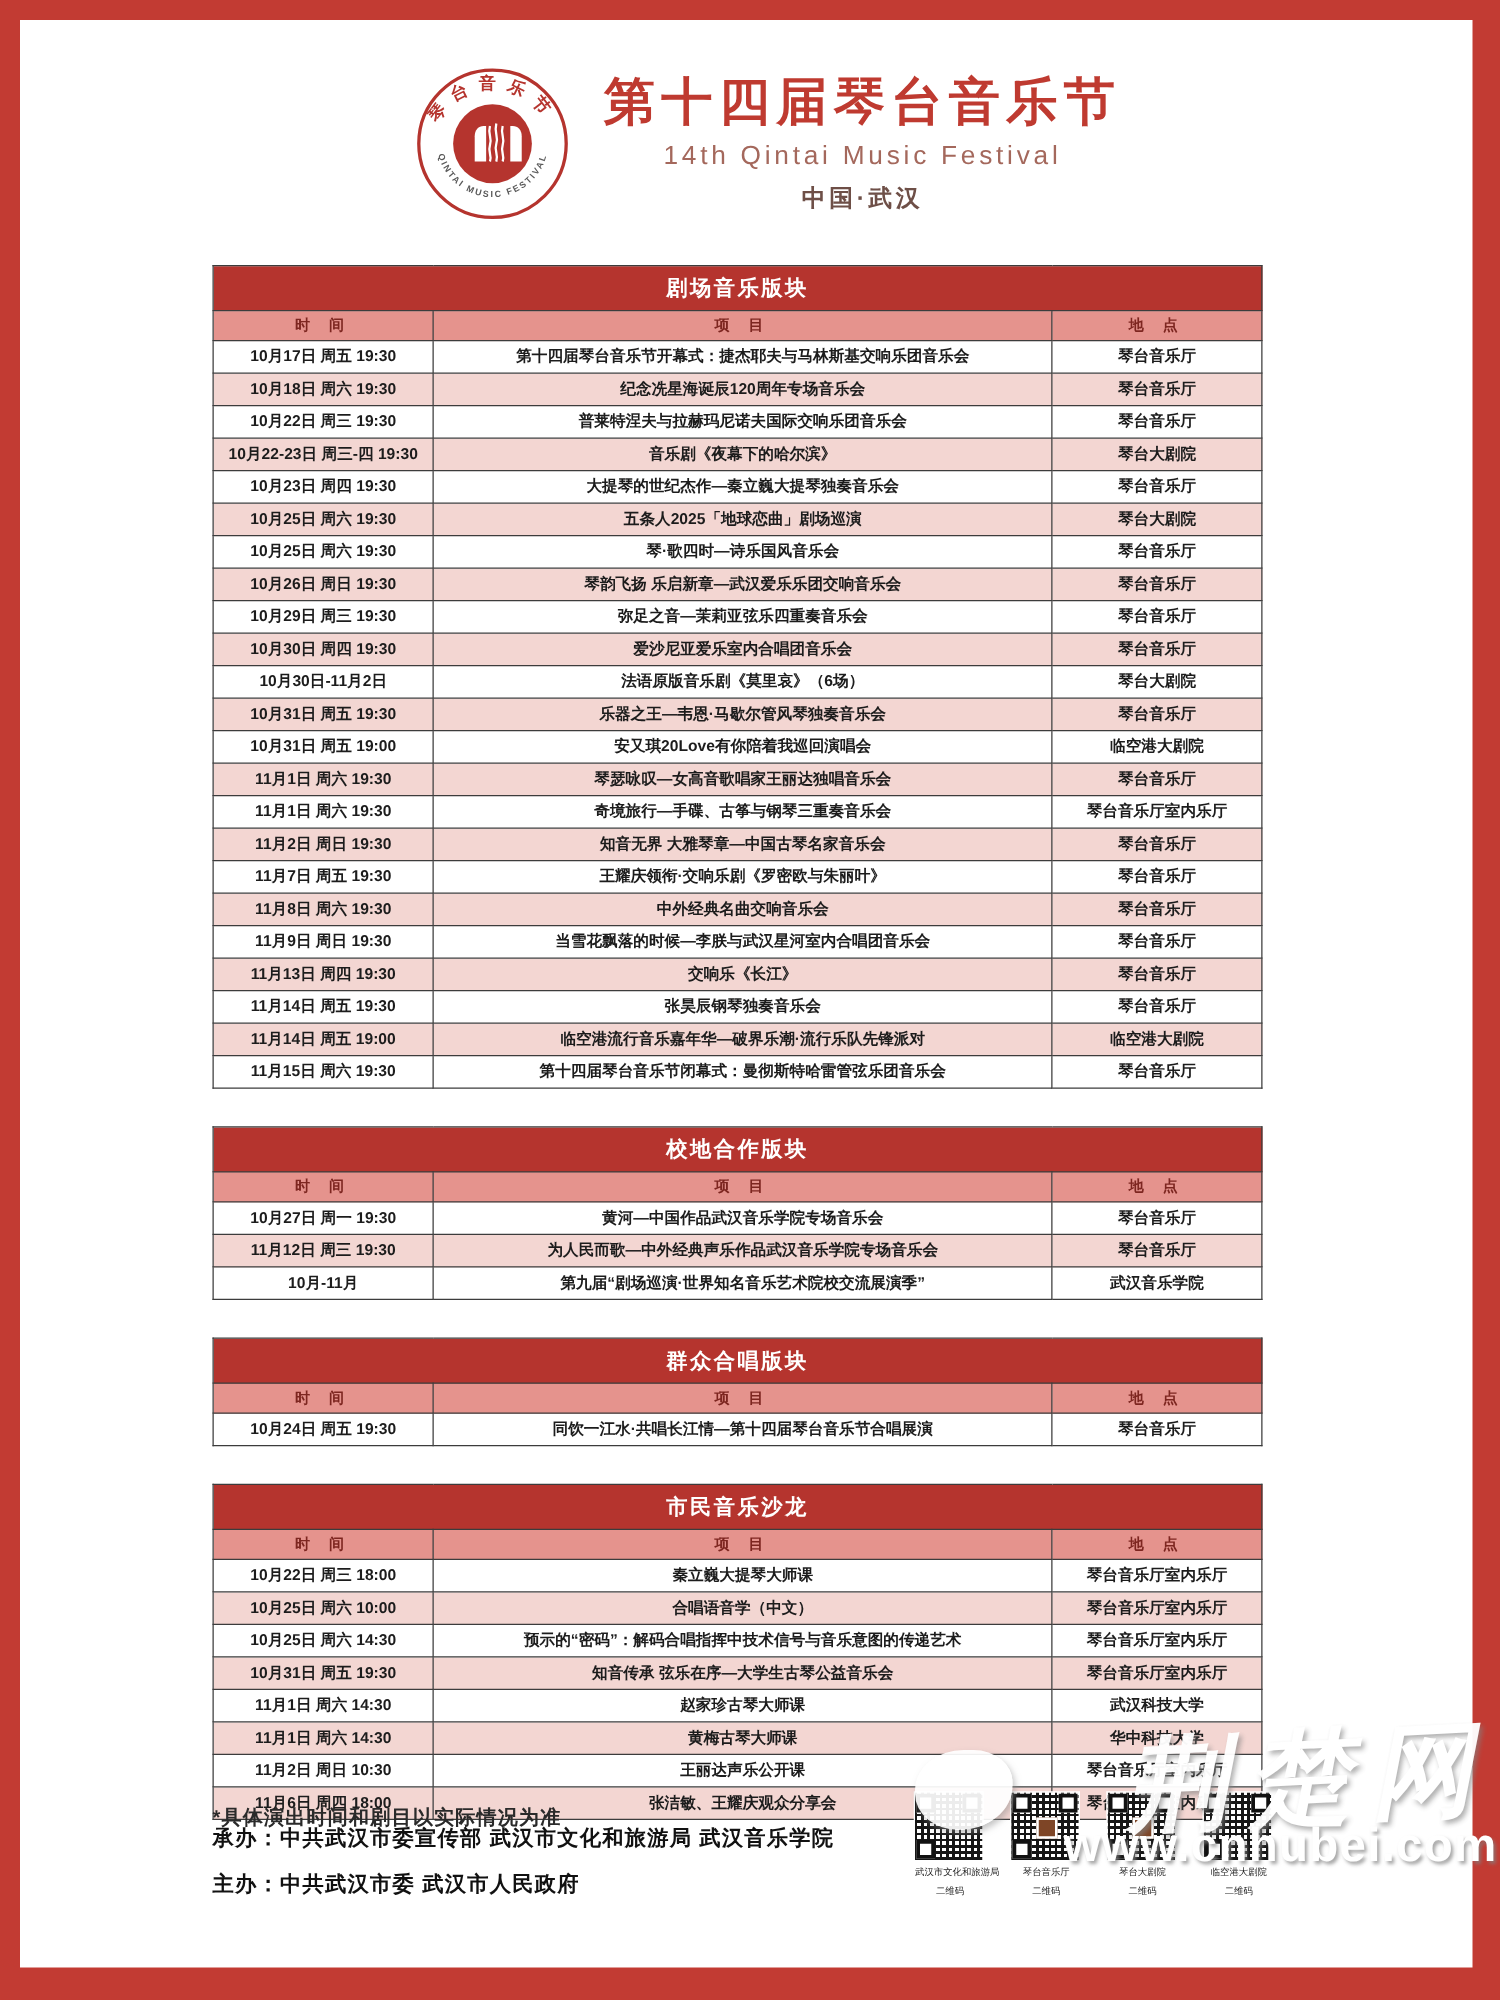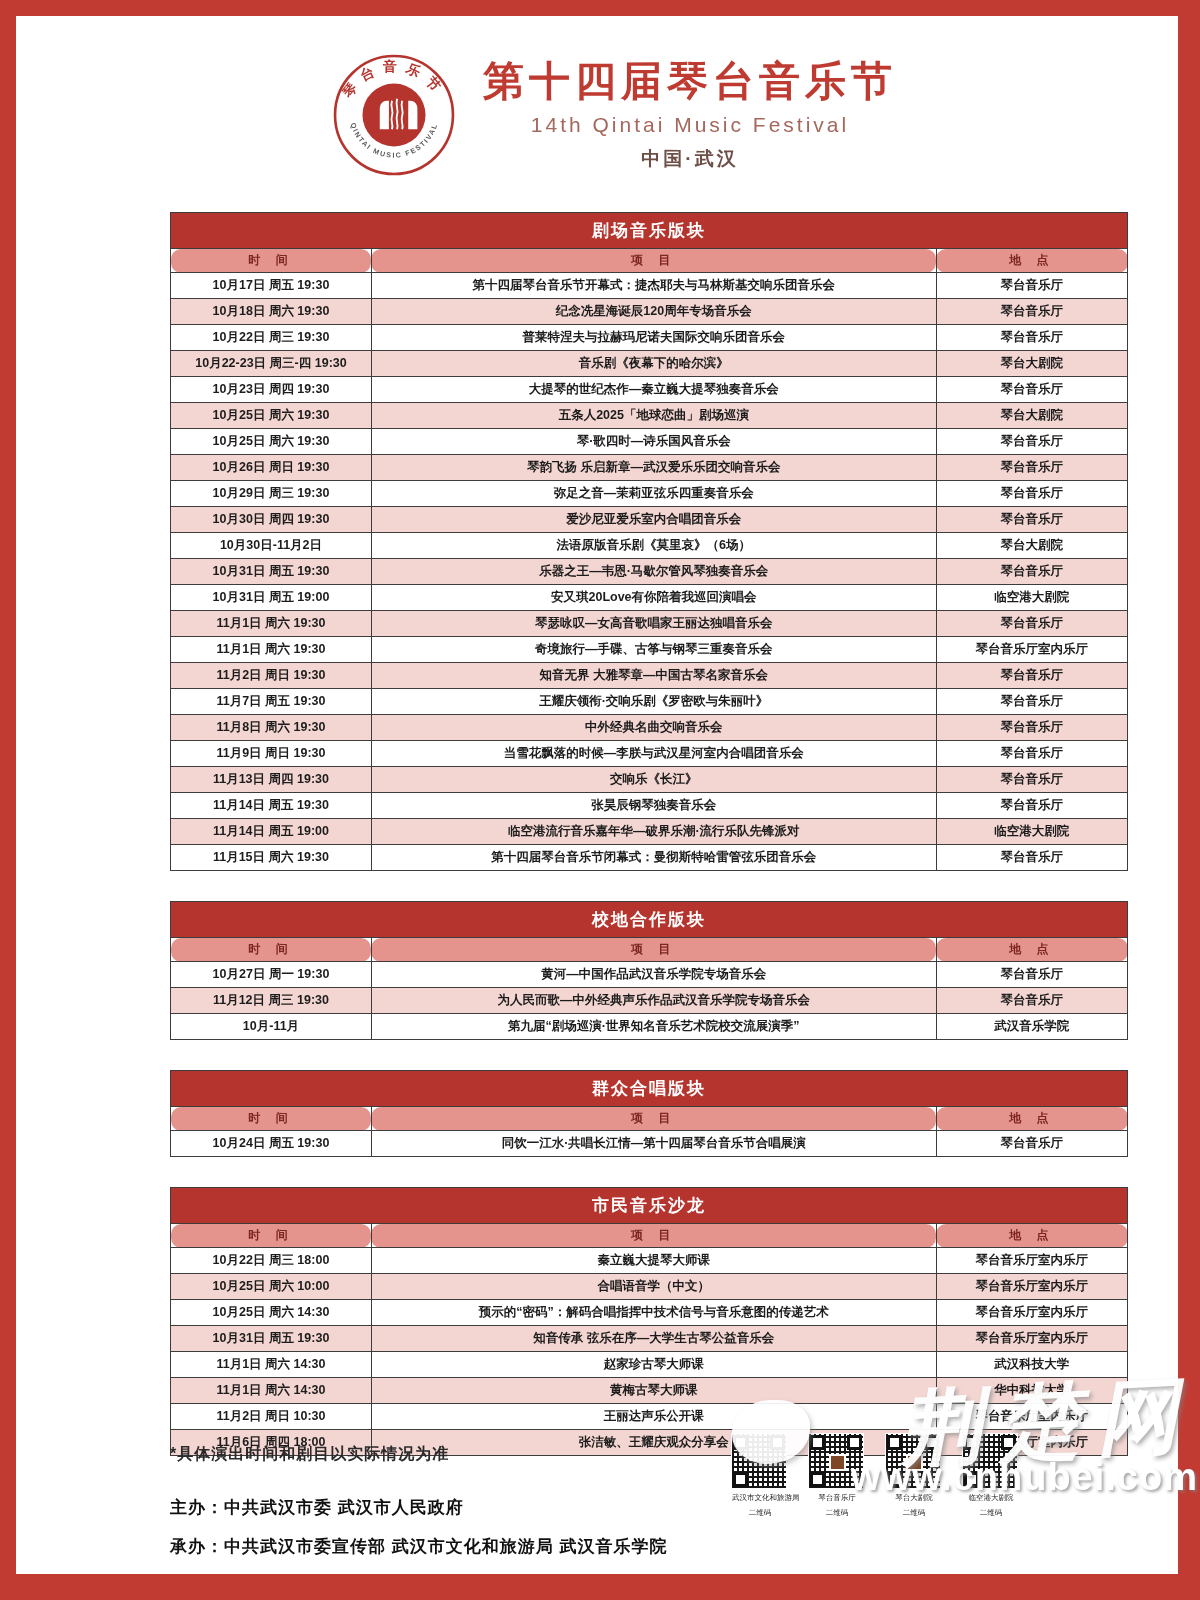"剧场音乐版块" .content { width: 958px -> 840px }
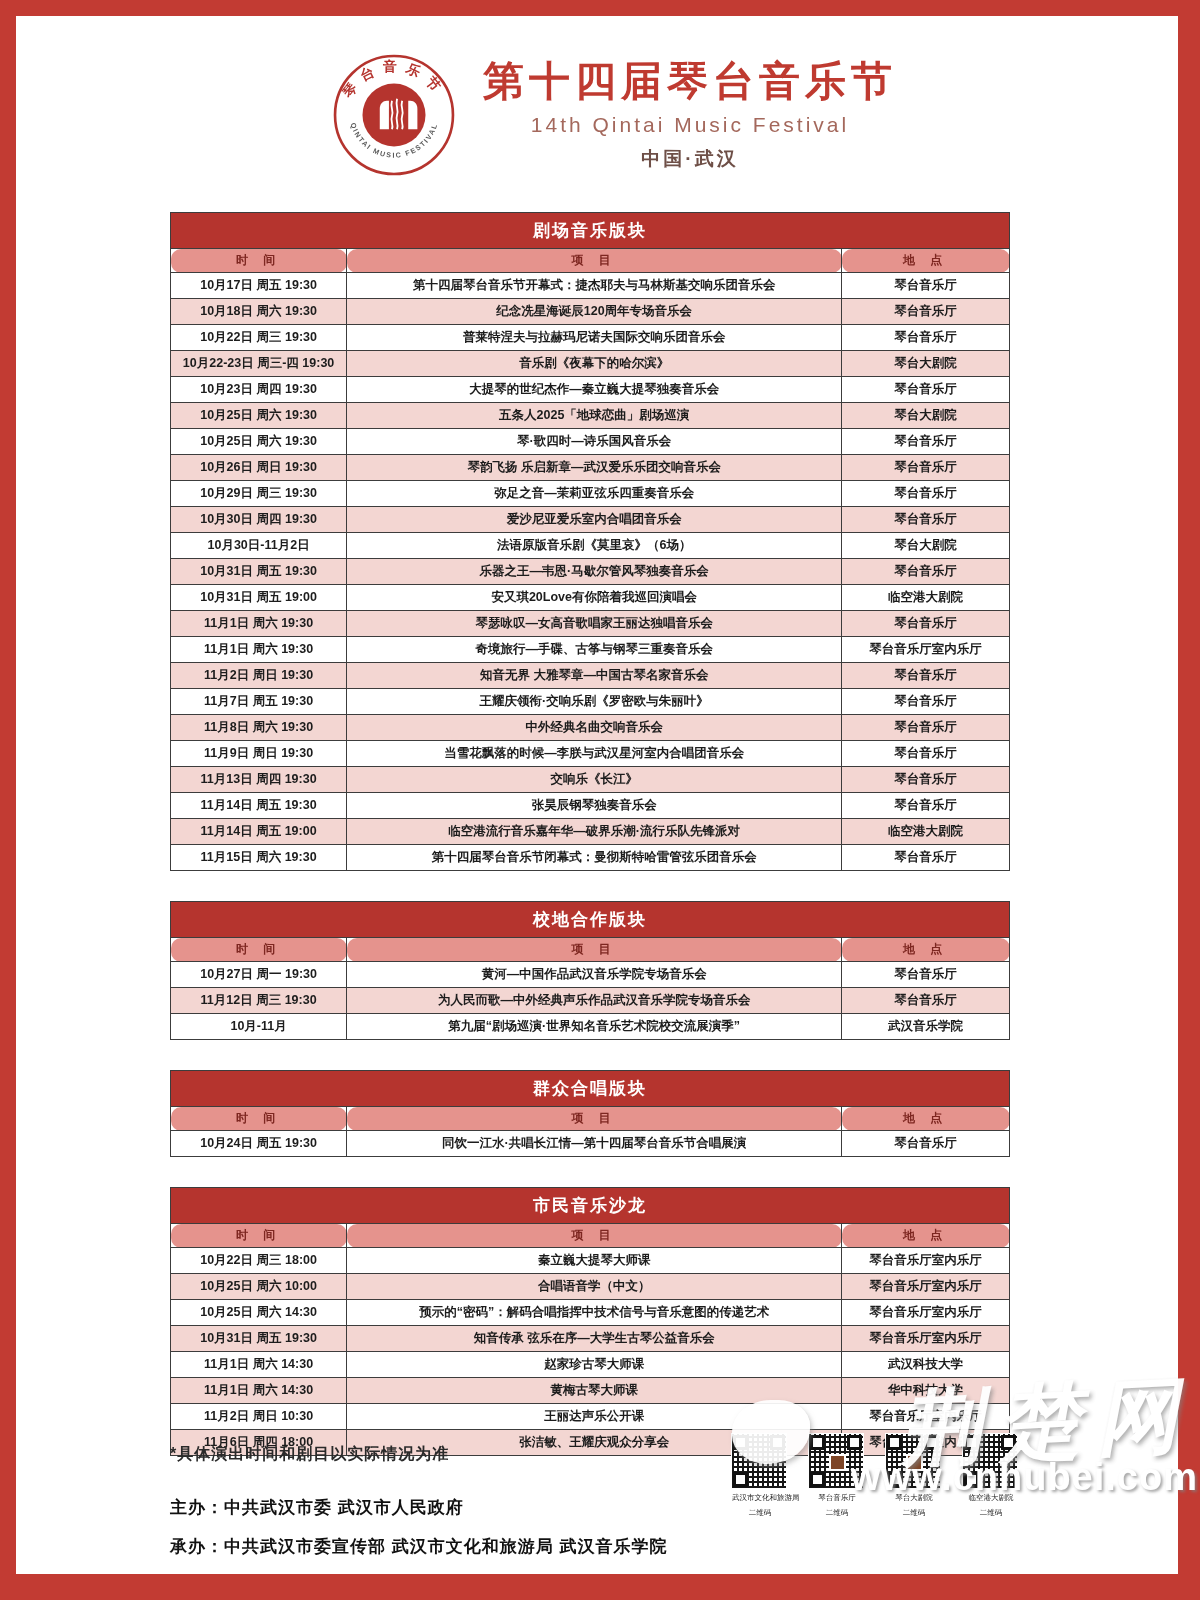"时 间" tr.col-head th { border-radius: 10px -> none }
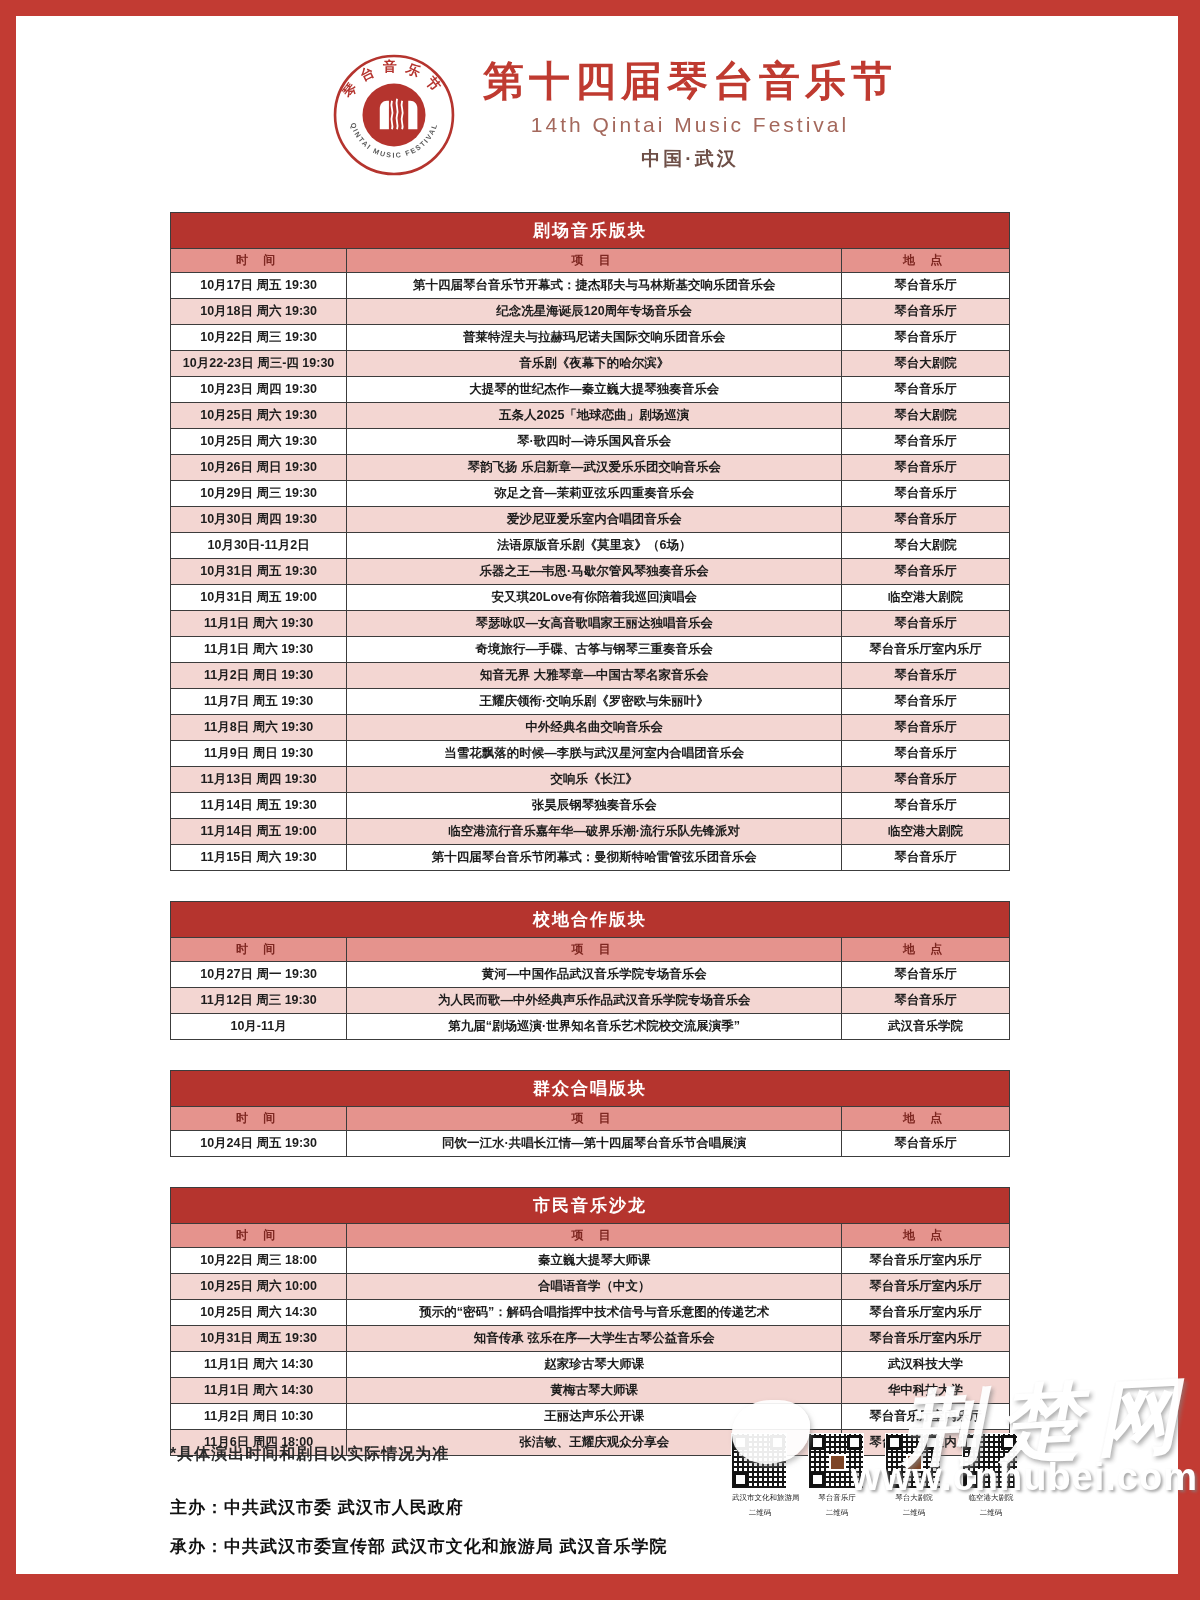"承办：中共武汉市委宣传部 武汉市文化和旅游局 武汉音乐学院" .org-undertaker { top: 1519px -> 1443px }
